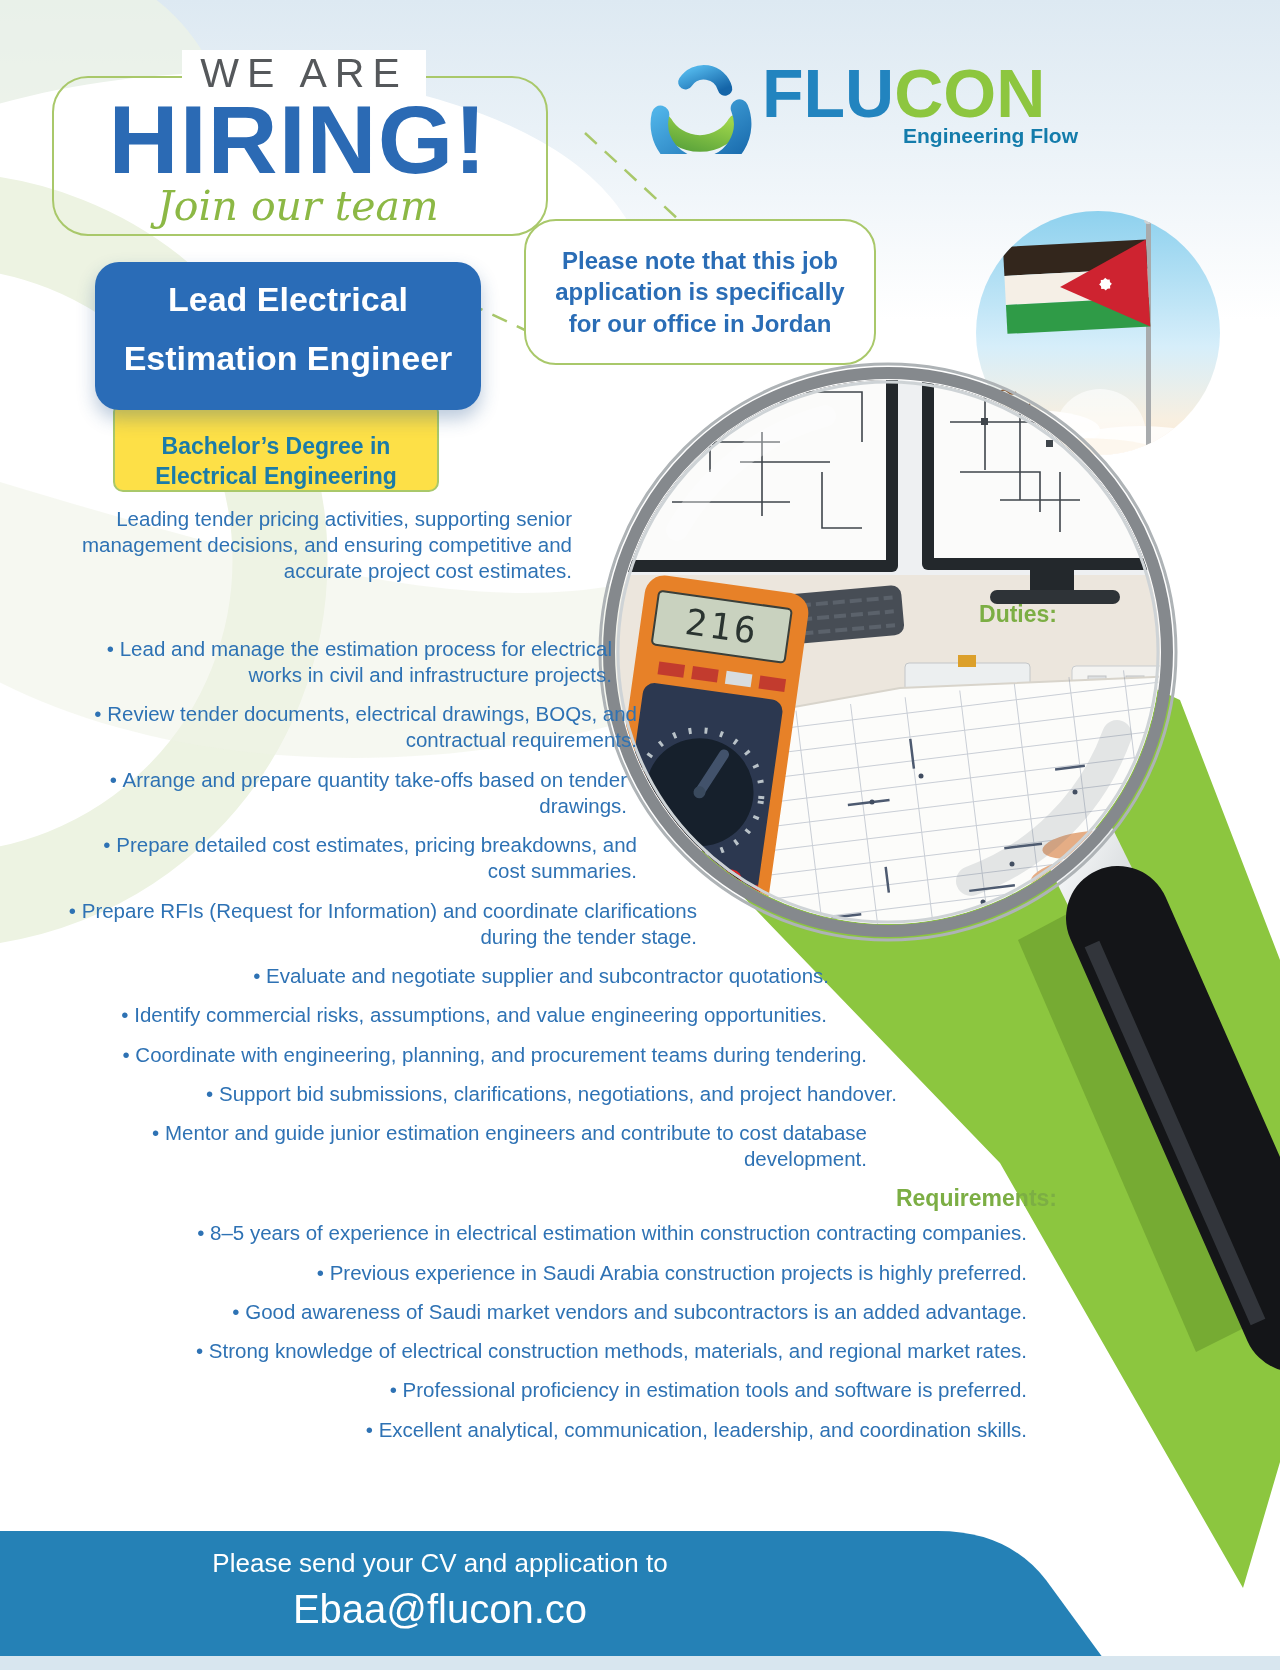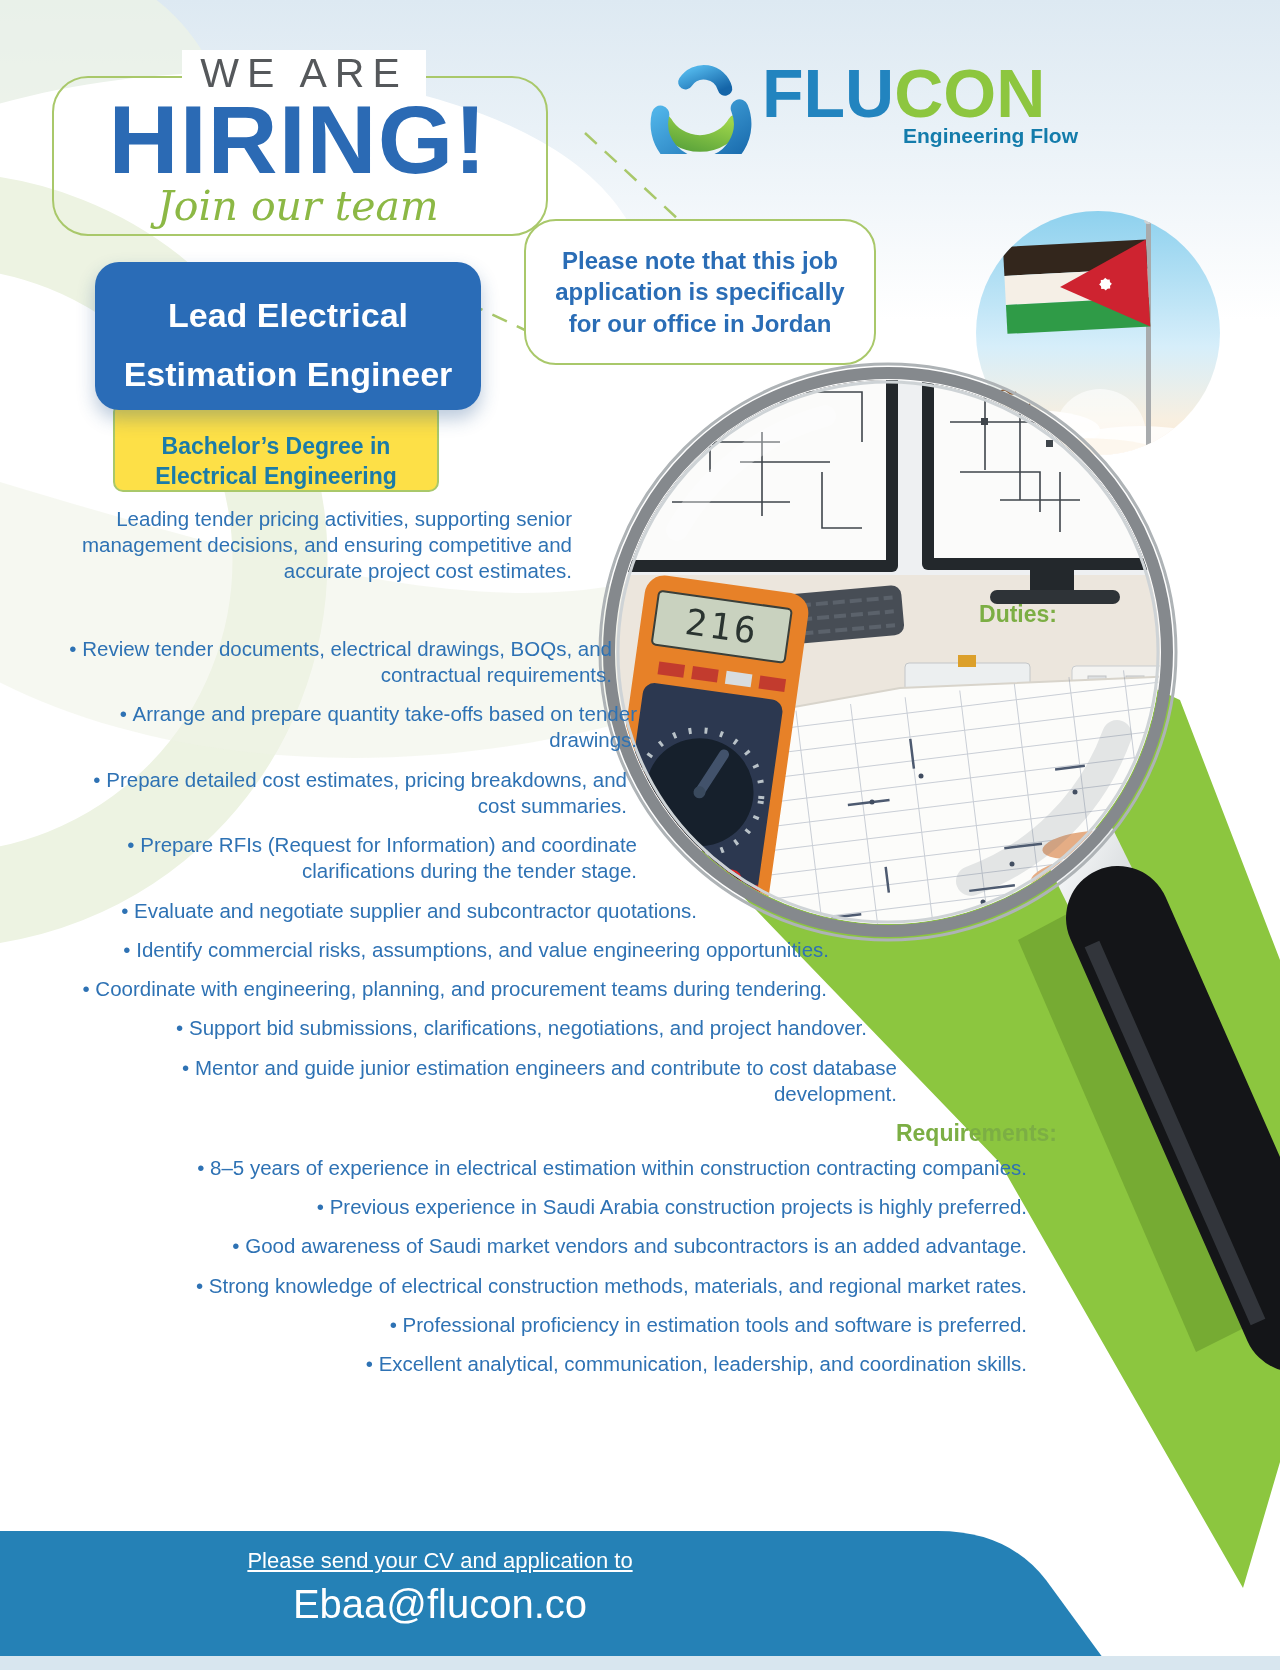"Lead Electrical" .job-box { padding-top: 24px -> 8px }
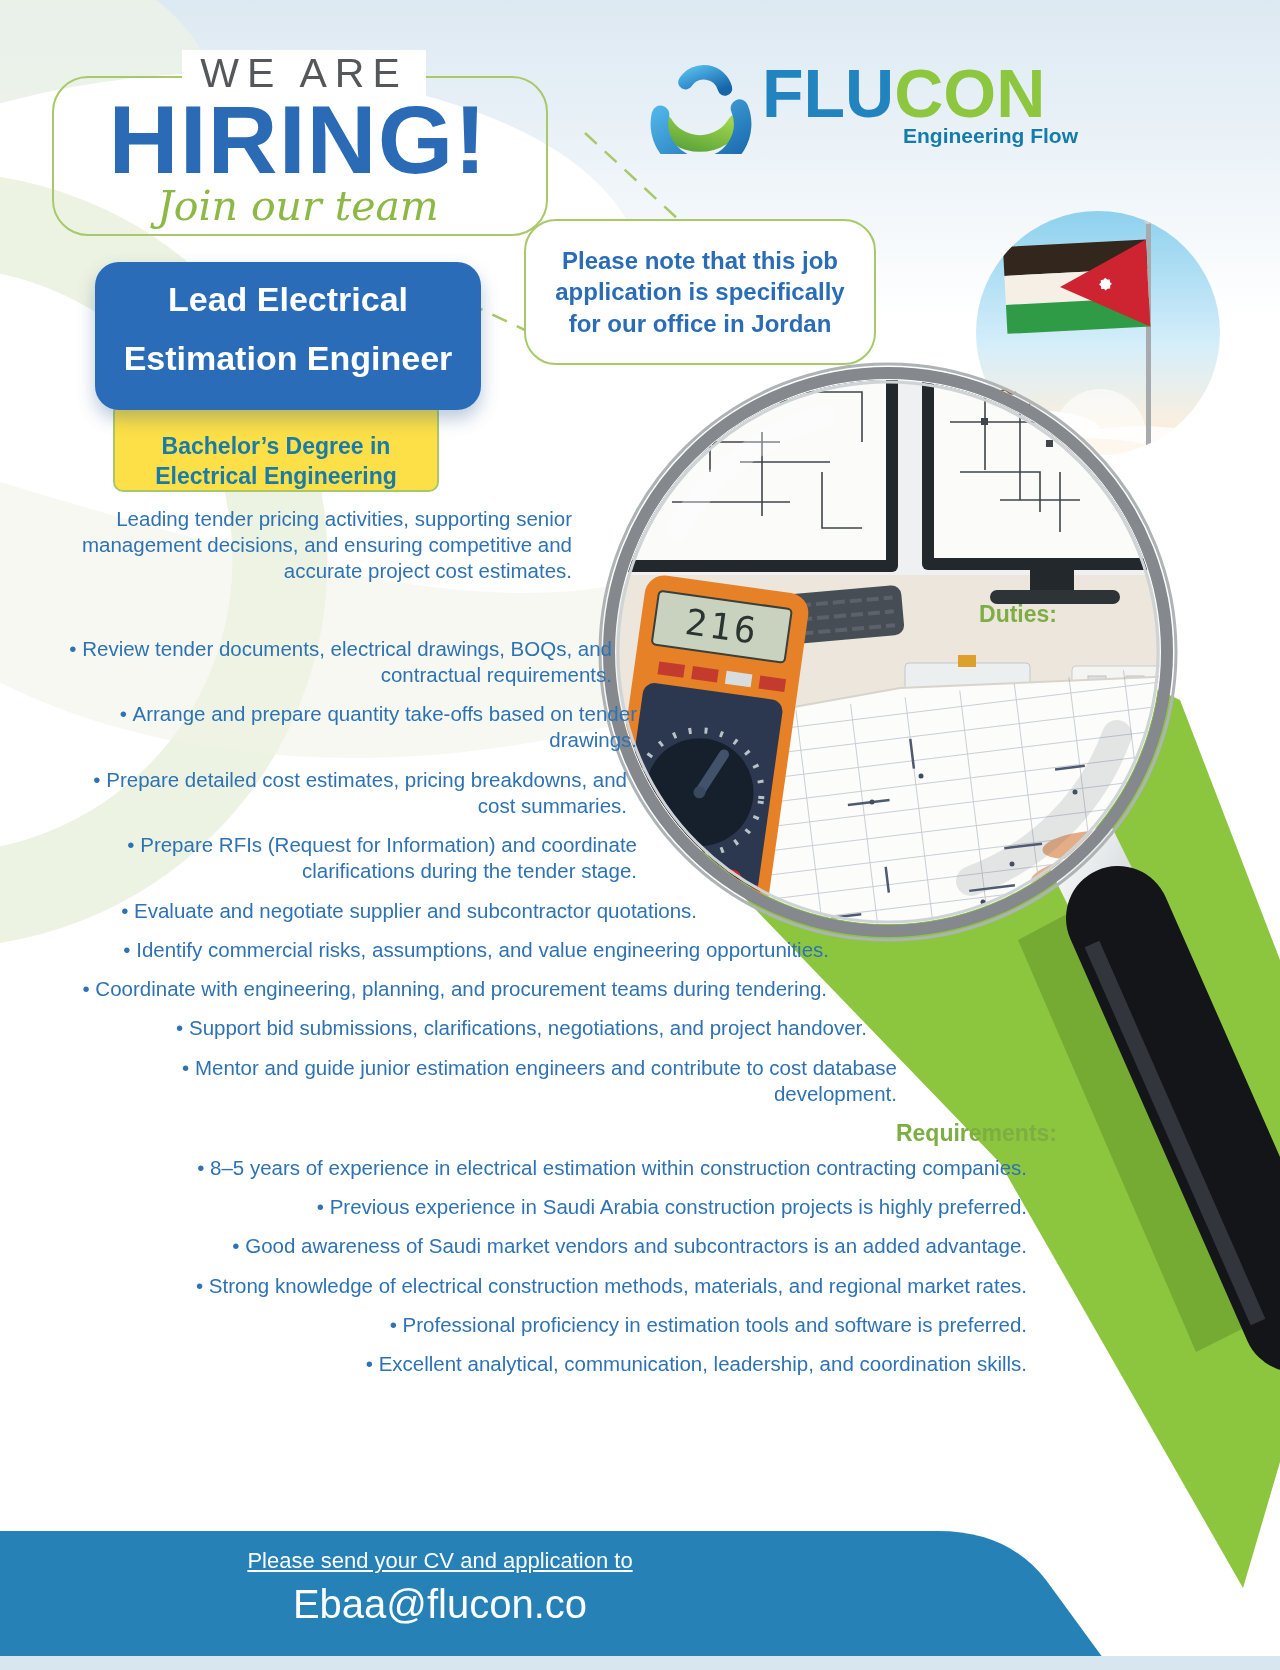"Lead and manage the estimation" li { html: none -> <li>Lead and manage the estimation process for electrical works in civil and infrastructure projects.</li> }
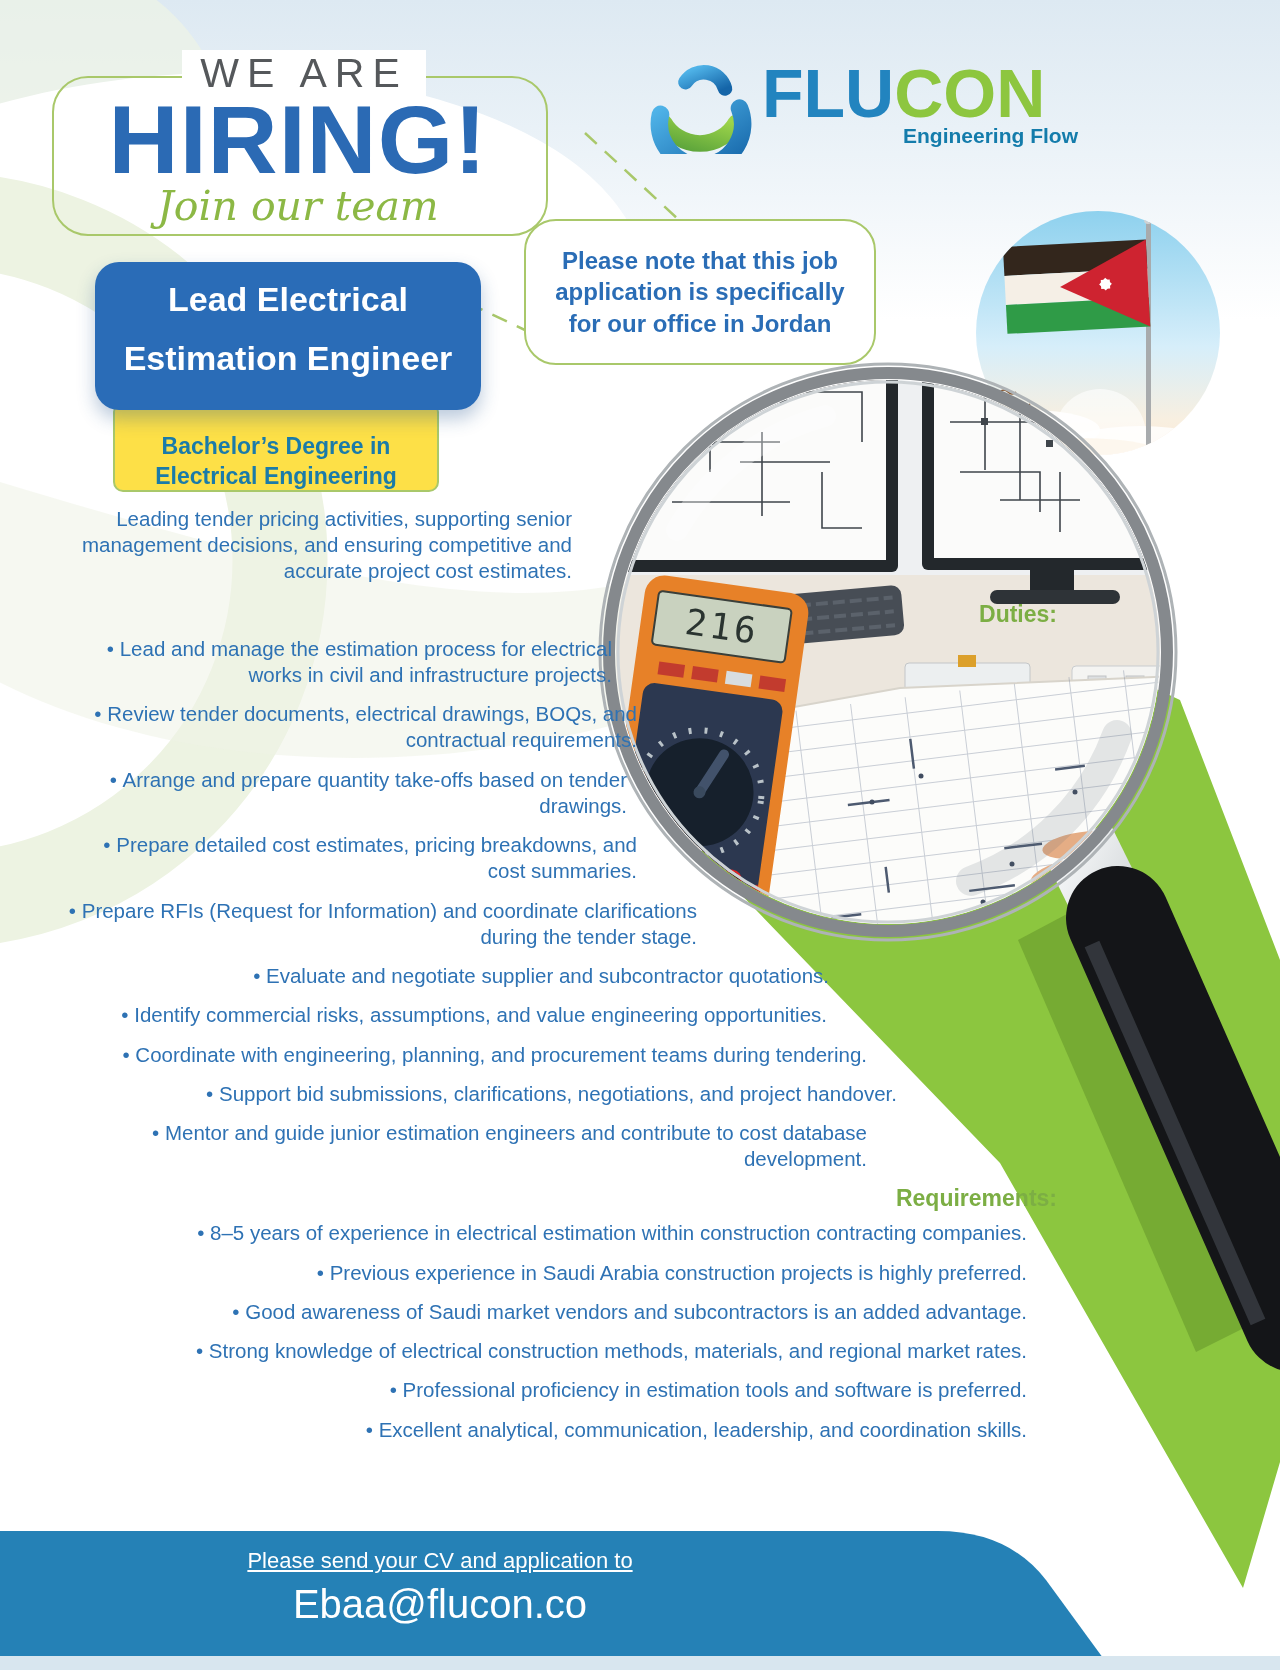"Please send your CV and" .footer-text .l1 { font-size: 22px -> 26px; text-decoration: underline -> none }
